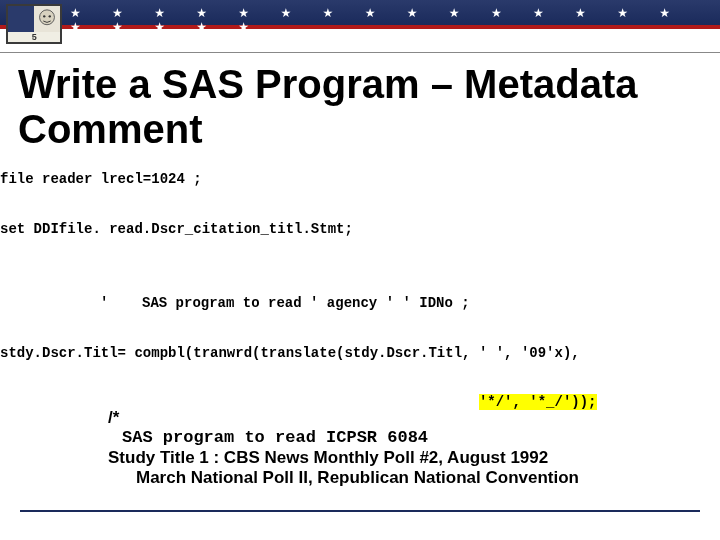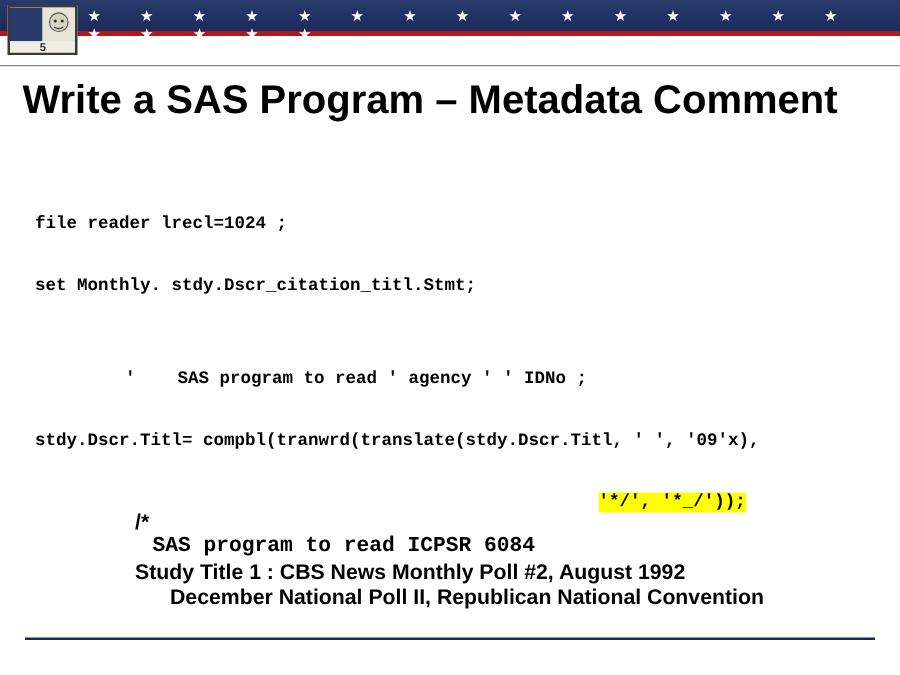"Write a SAS Program –" .title { font-size: 32px -> 40px }
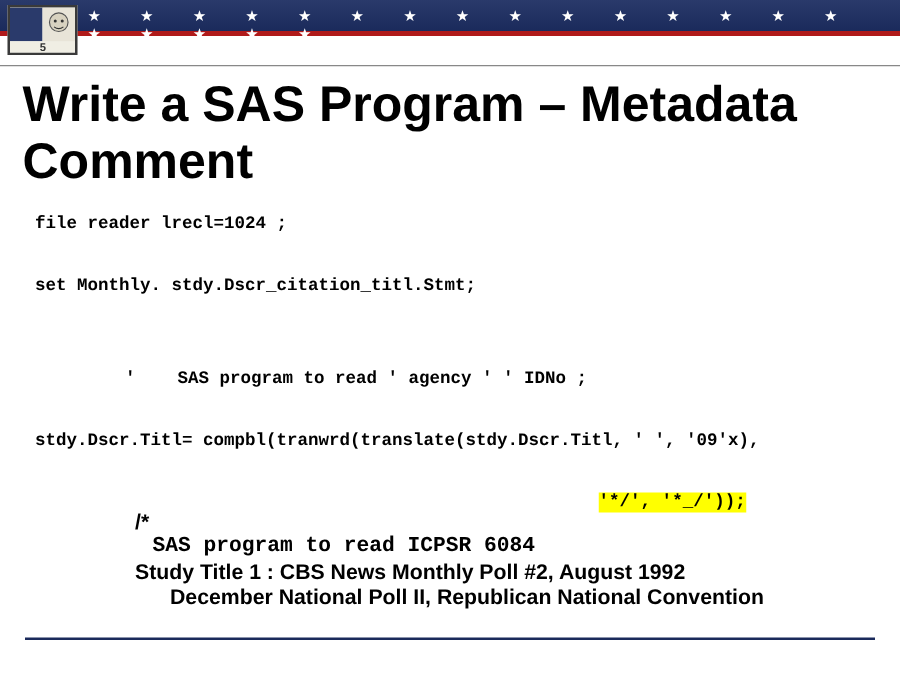"file reader lrecl=1024 ;" .indent1 { padding-left: 28px -> none }
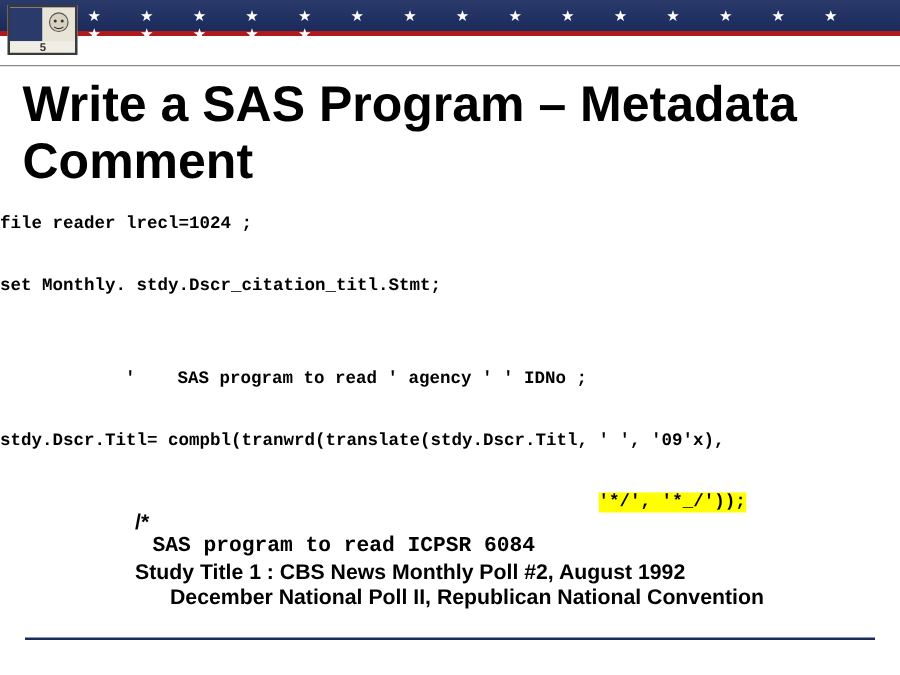"set Monthly." span.code-line { text: Monthly. stdy.Dscr -> DDIfile. read.Dscr }
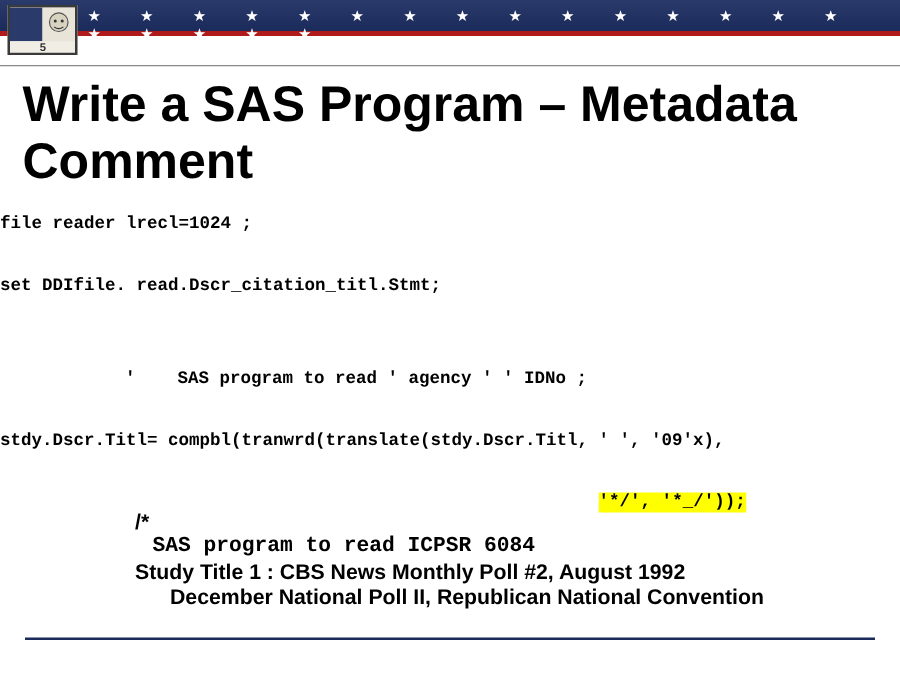"December National Poll II, Republican" span.output-line { text: December -> March }
